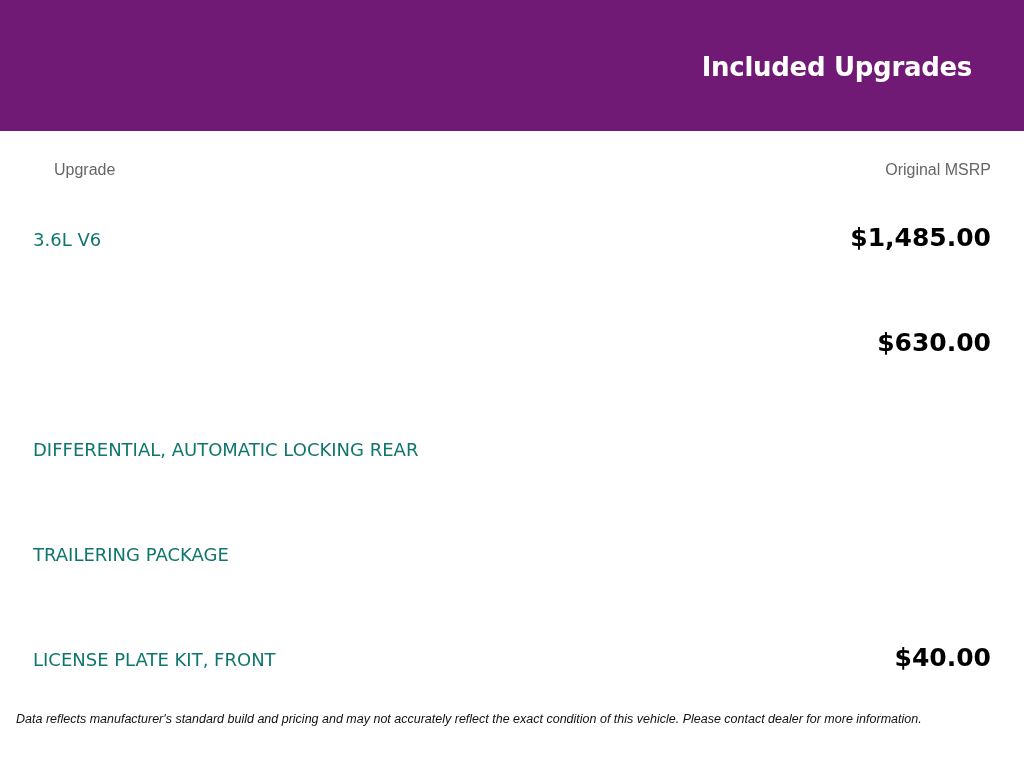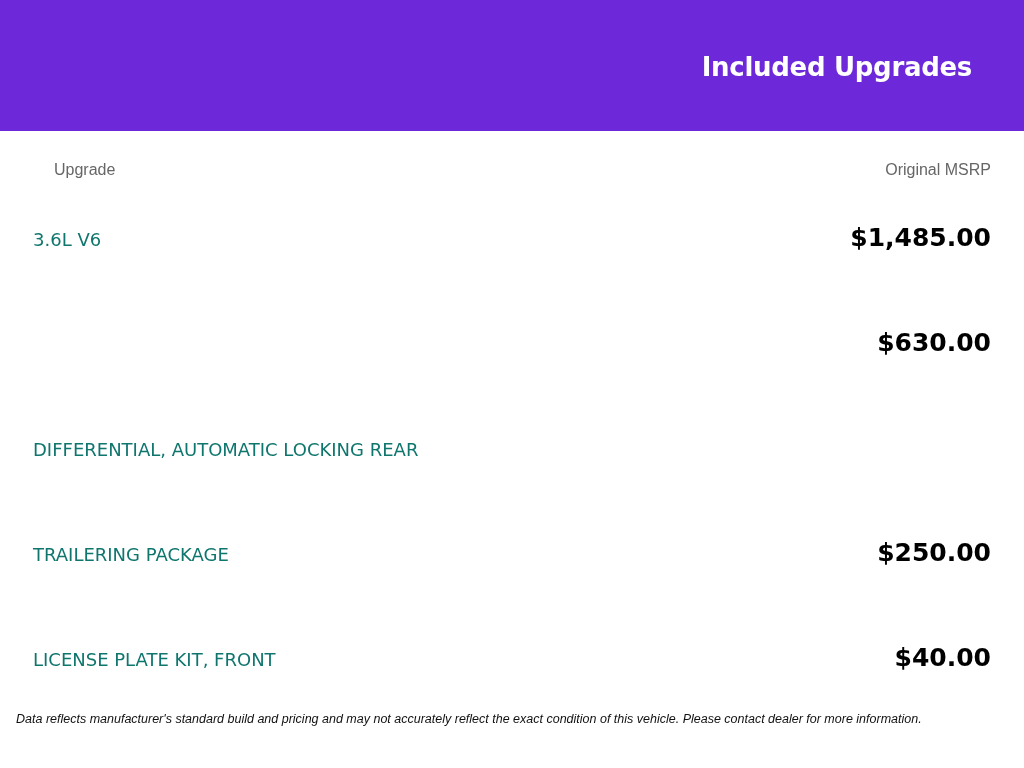"Included Upgrades" .header { background: #6d28d9 -> #701a75 }
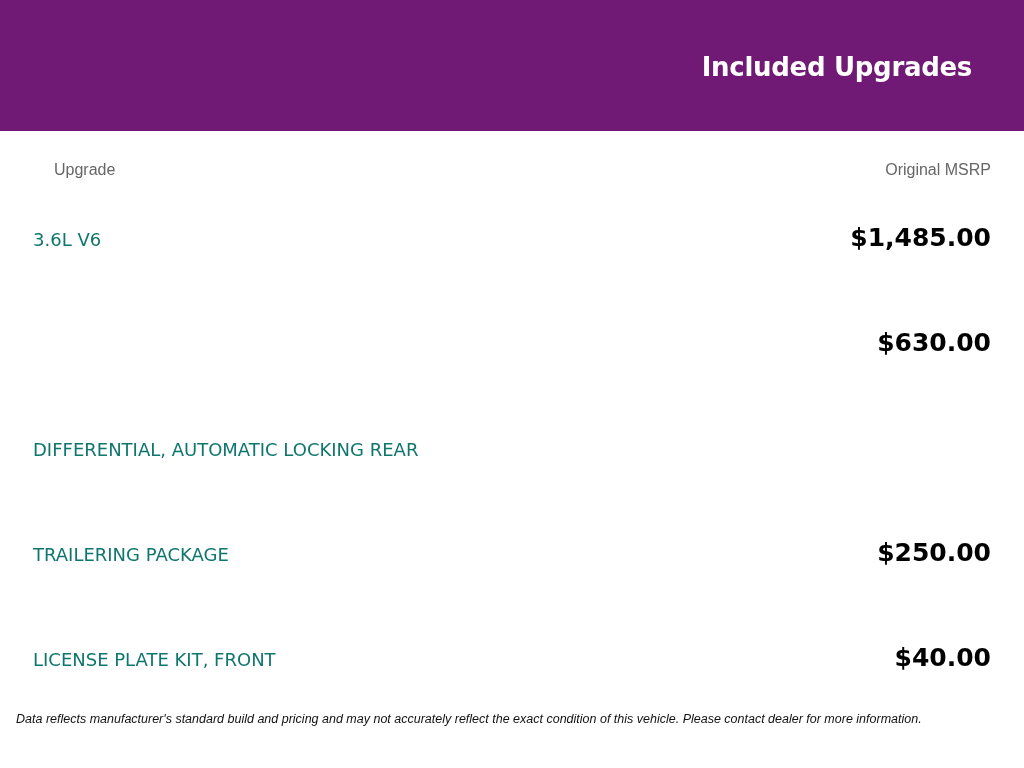"$250.00" span.row-price { html: <span>$250.00</span> -> none }
